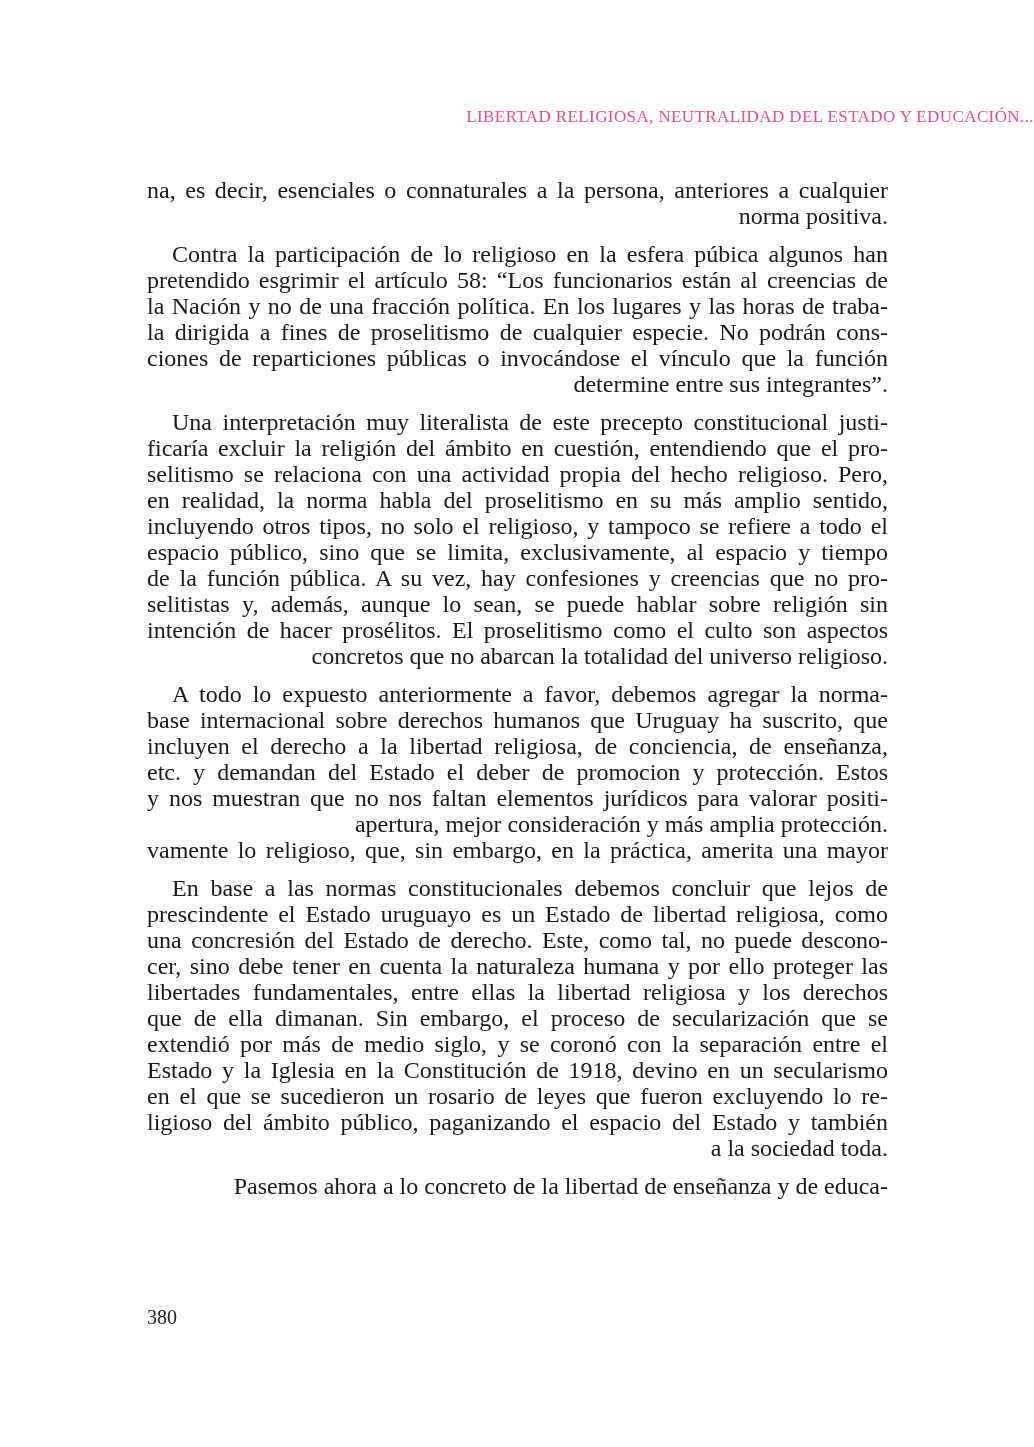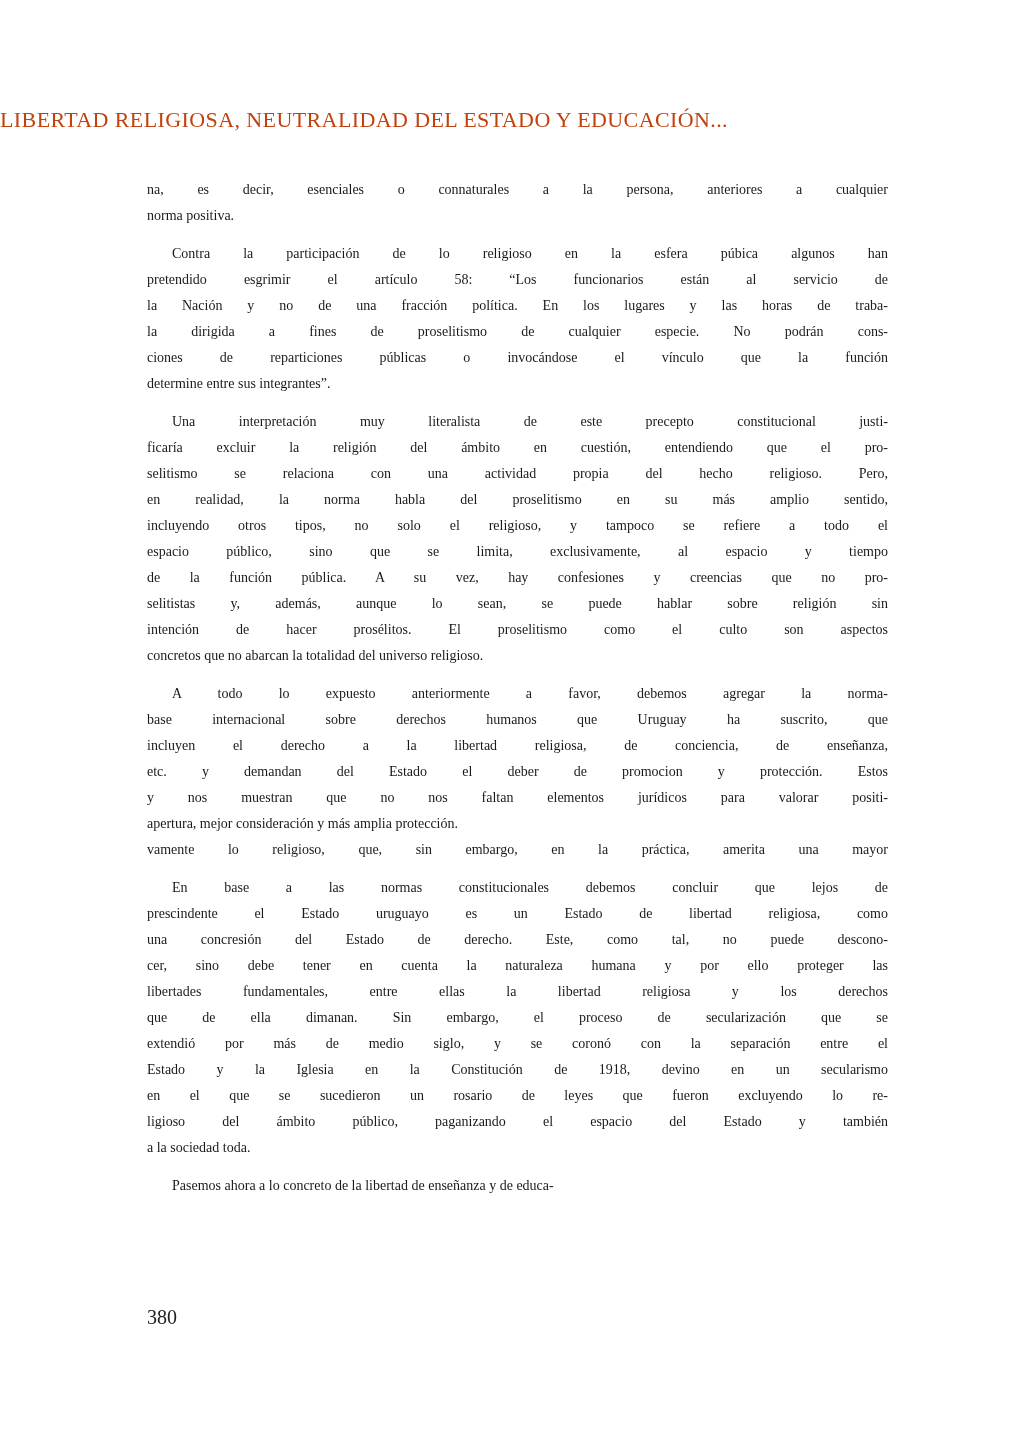"LIBERTAD RELIGIOSA, NEUTRALIDAD DEL" .running-header { color: #c2410c -> #ec4899; font-size: 22px -> 17px; text-align: left -> right }
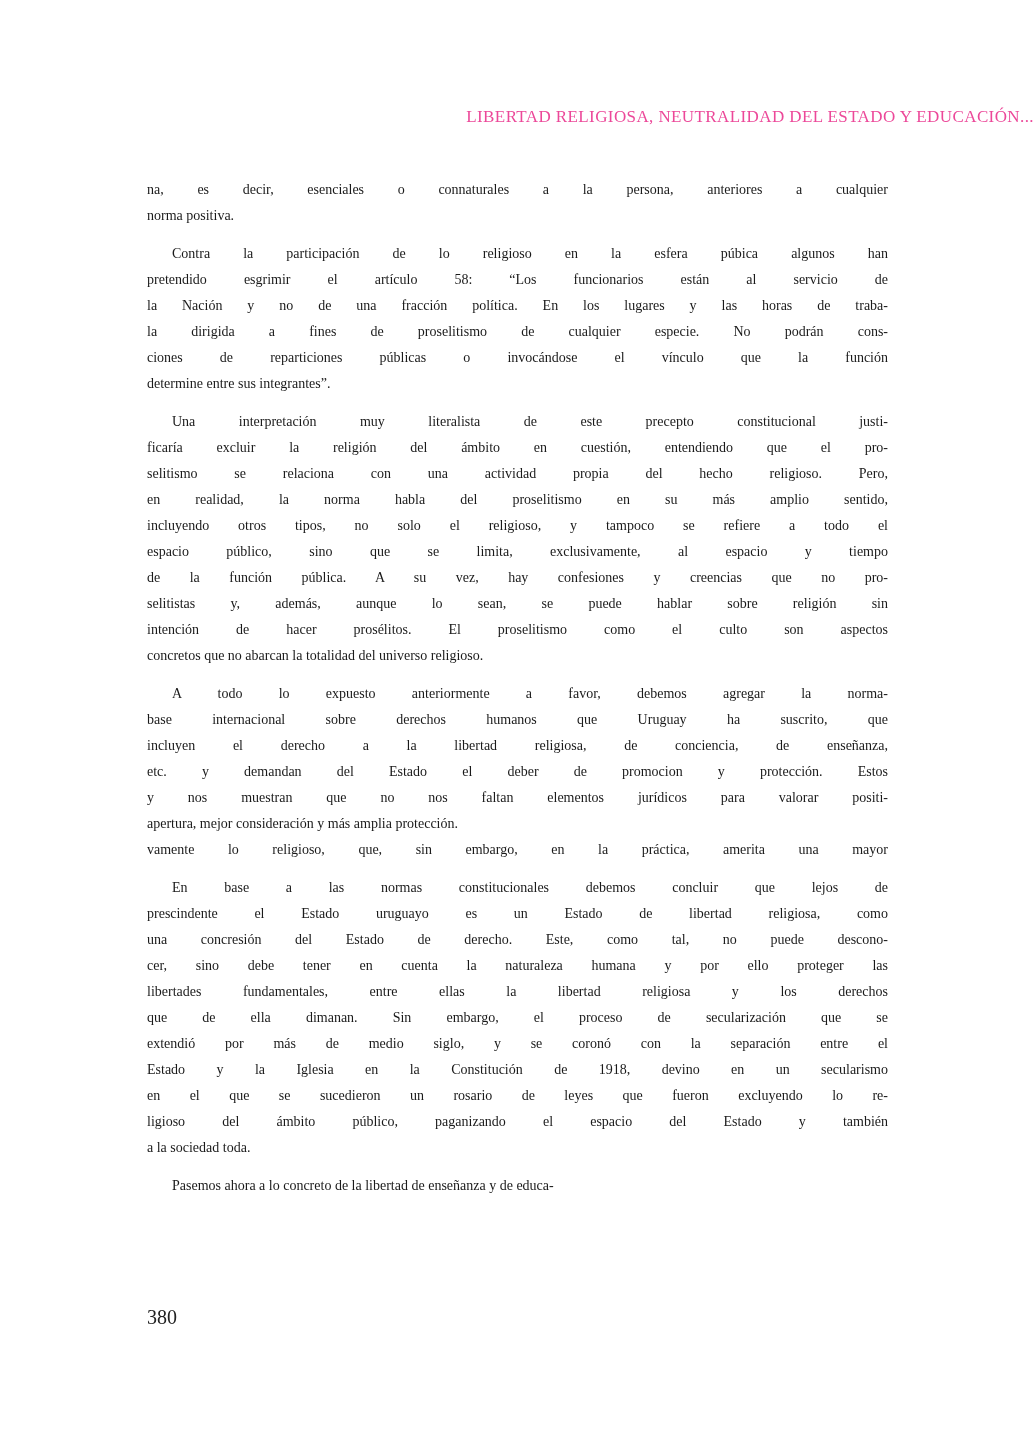"na, es decir, esenciales o" .text-block { font-size: 14px -> 24px }
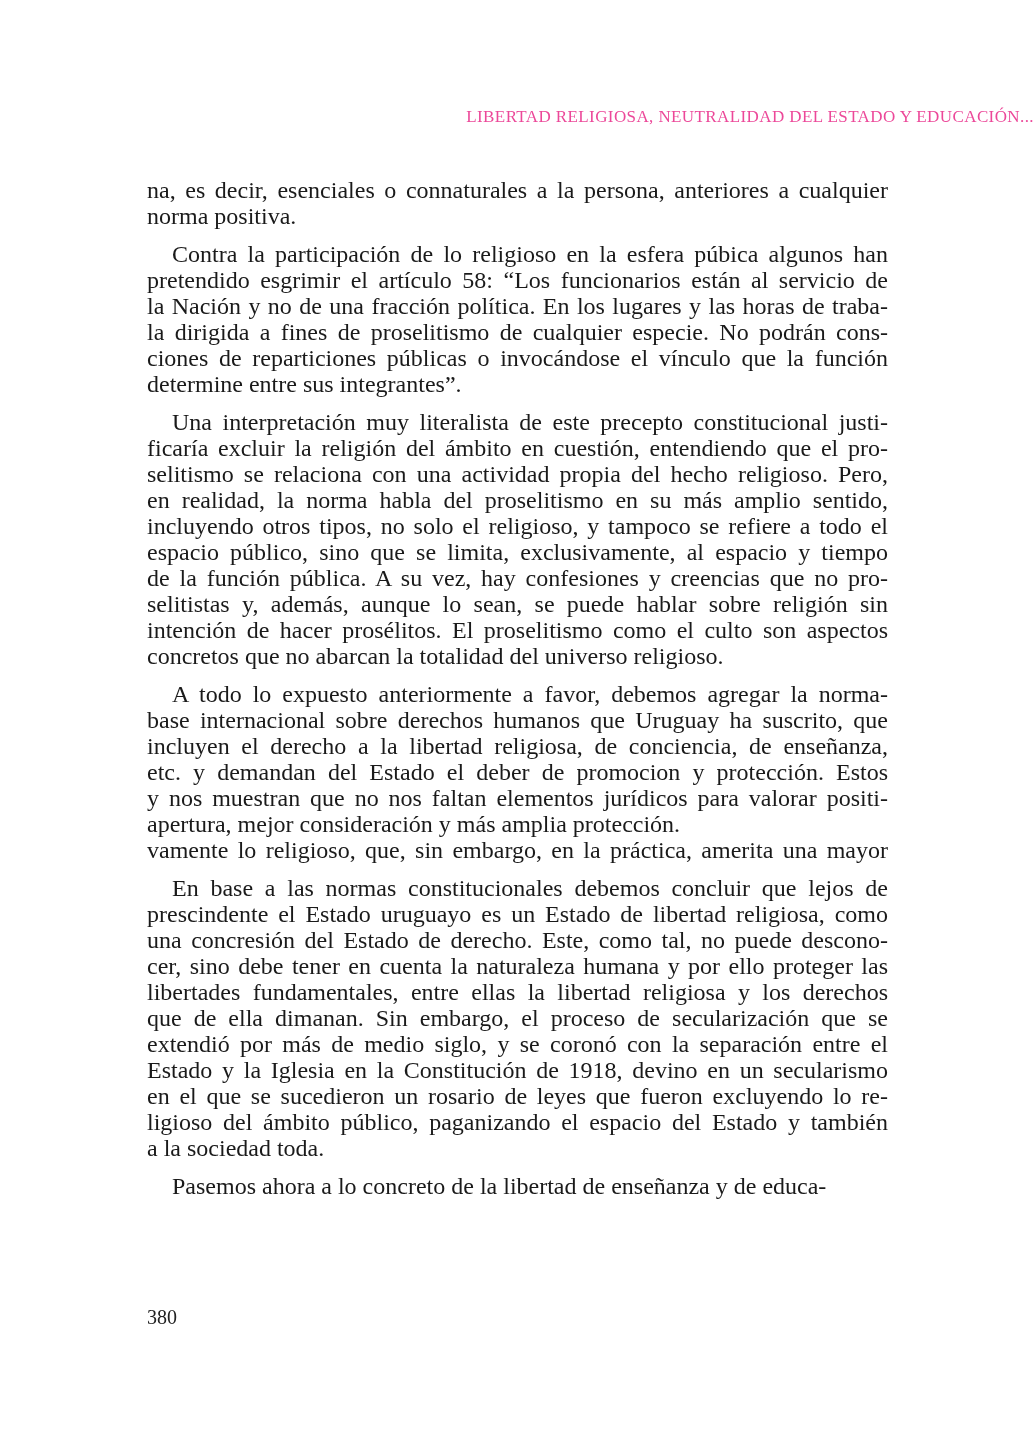"norma positiva." .ln { text-align: none -> right }
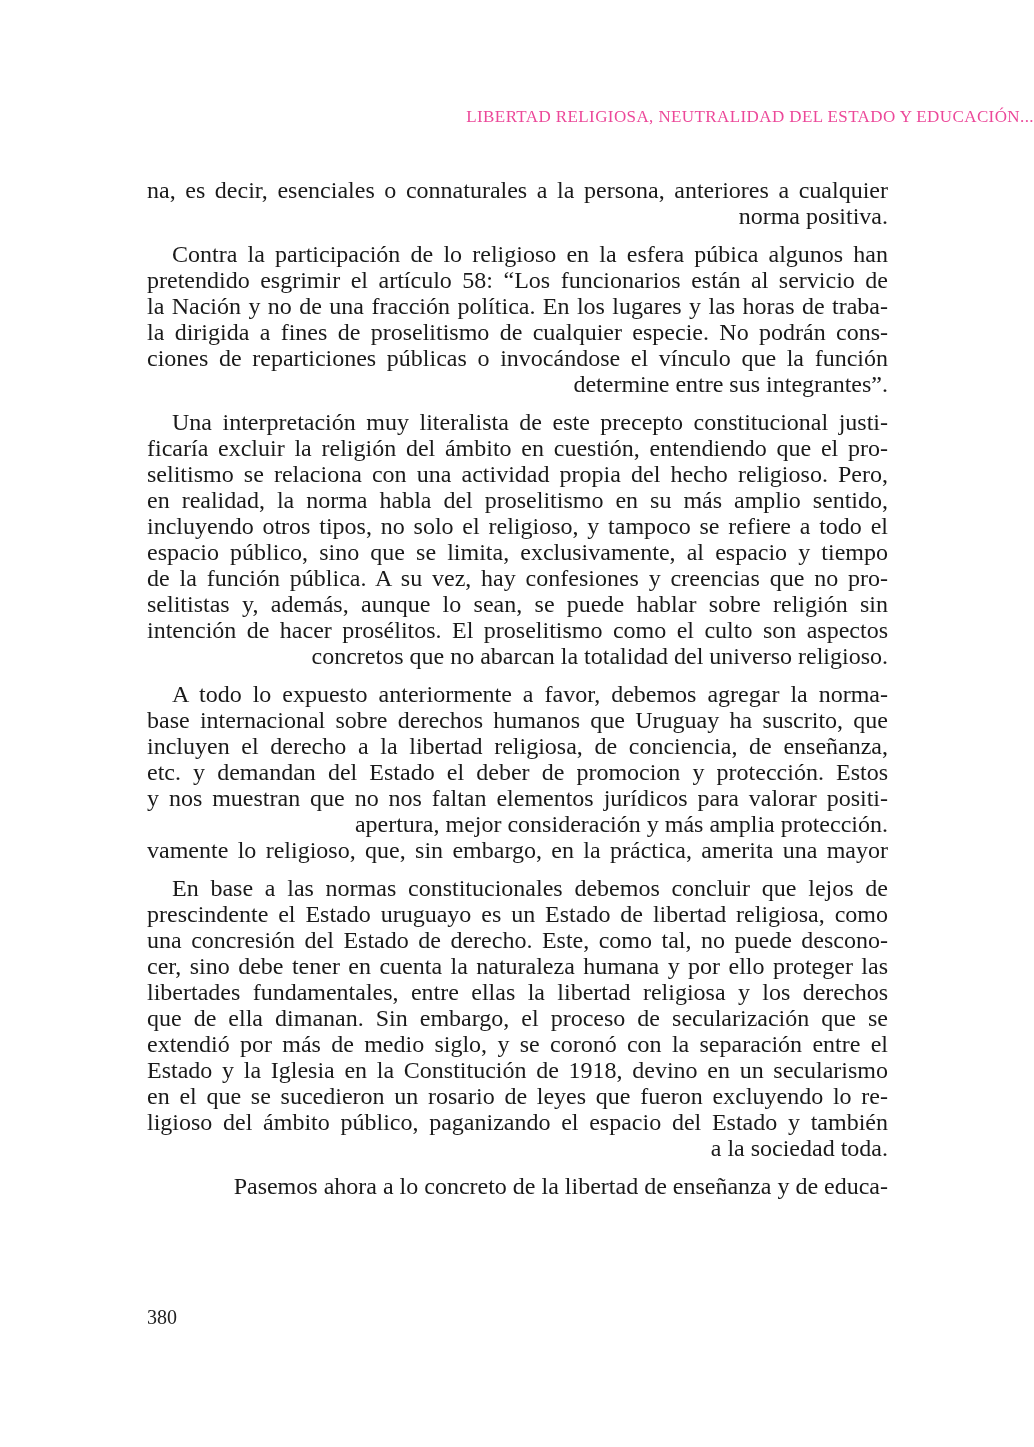"pretendido esgrimir el artículo 58:" div.ln { text: servicio -> creencias }
